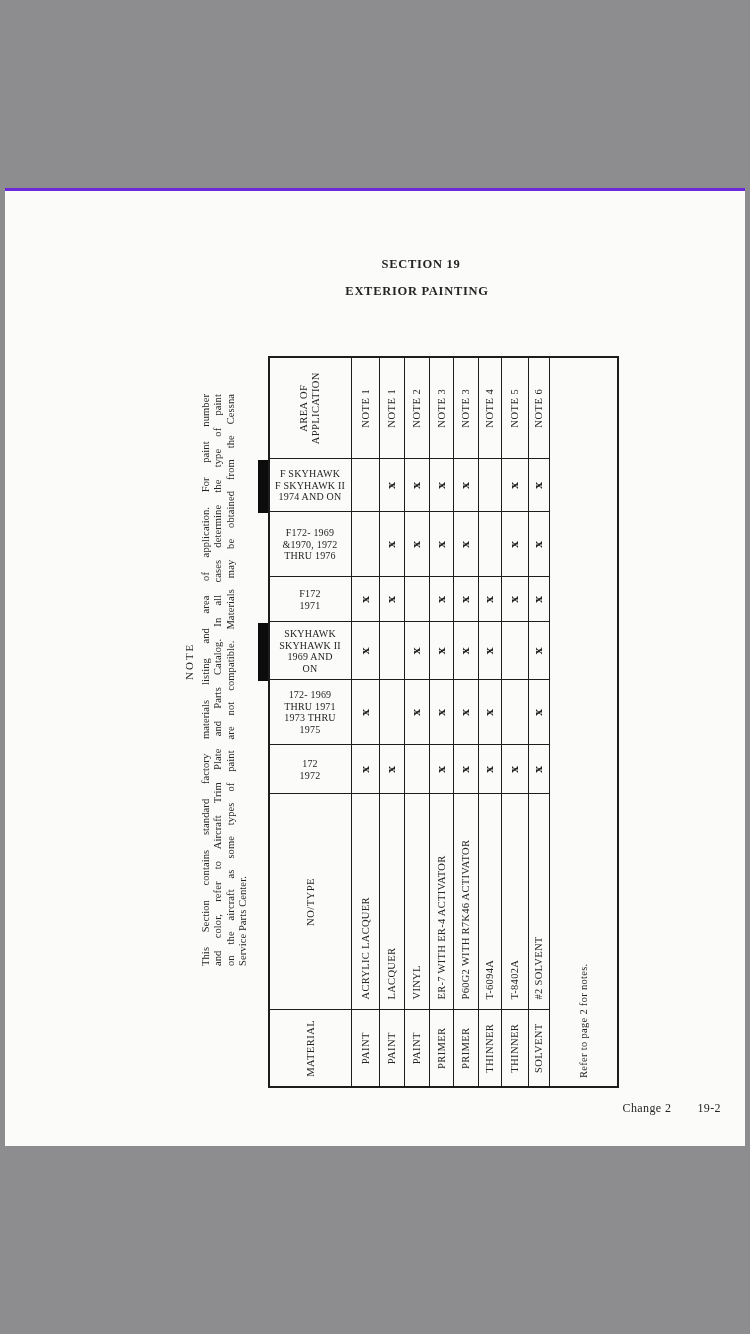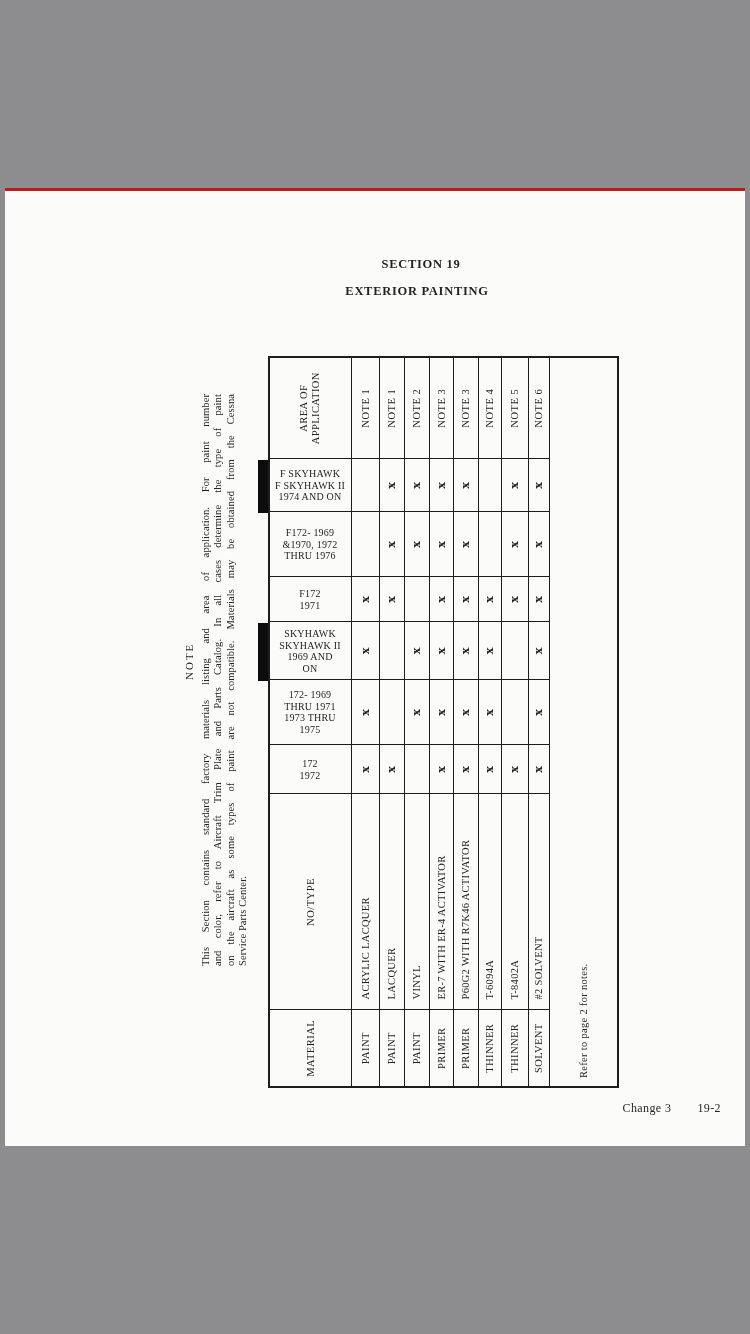"SECTION 19" .page { border-top: 3px solid #b91c1c -> 3px solid #6d28d9 }
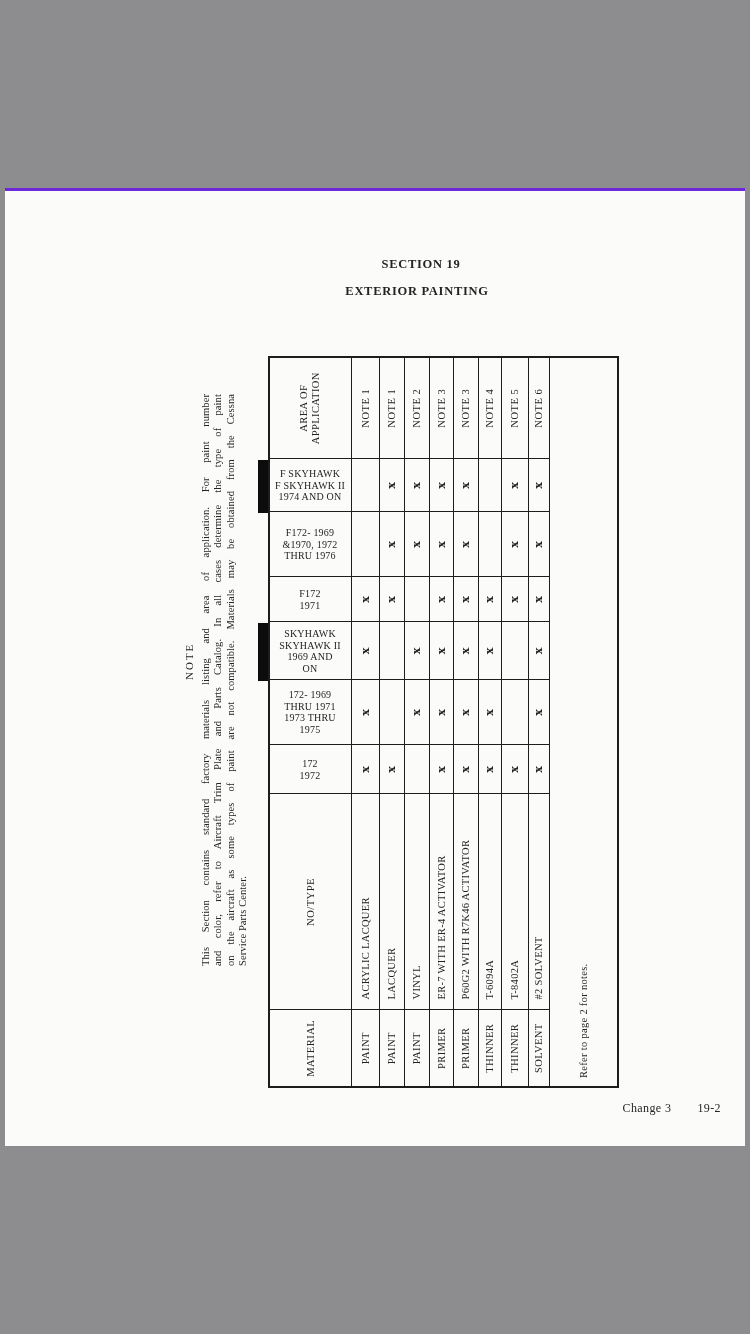"Change 3" span { text: 3 -> 2 }
